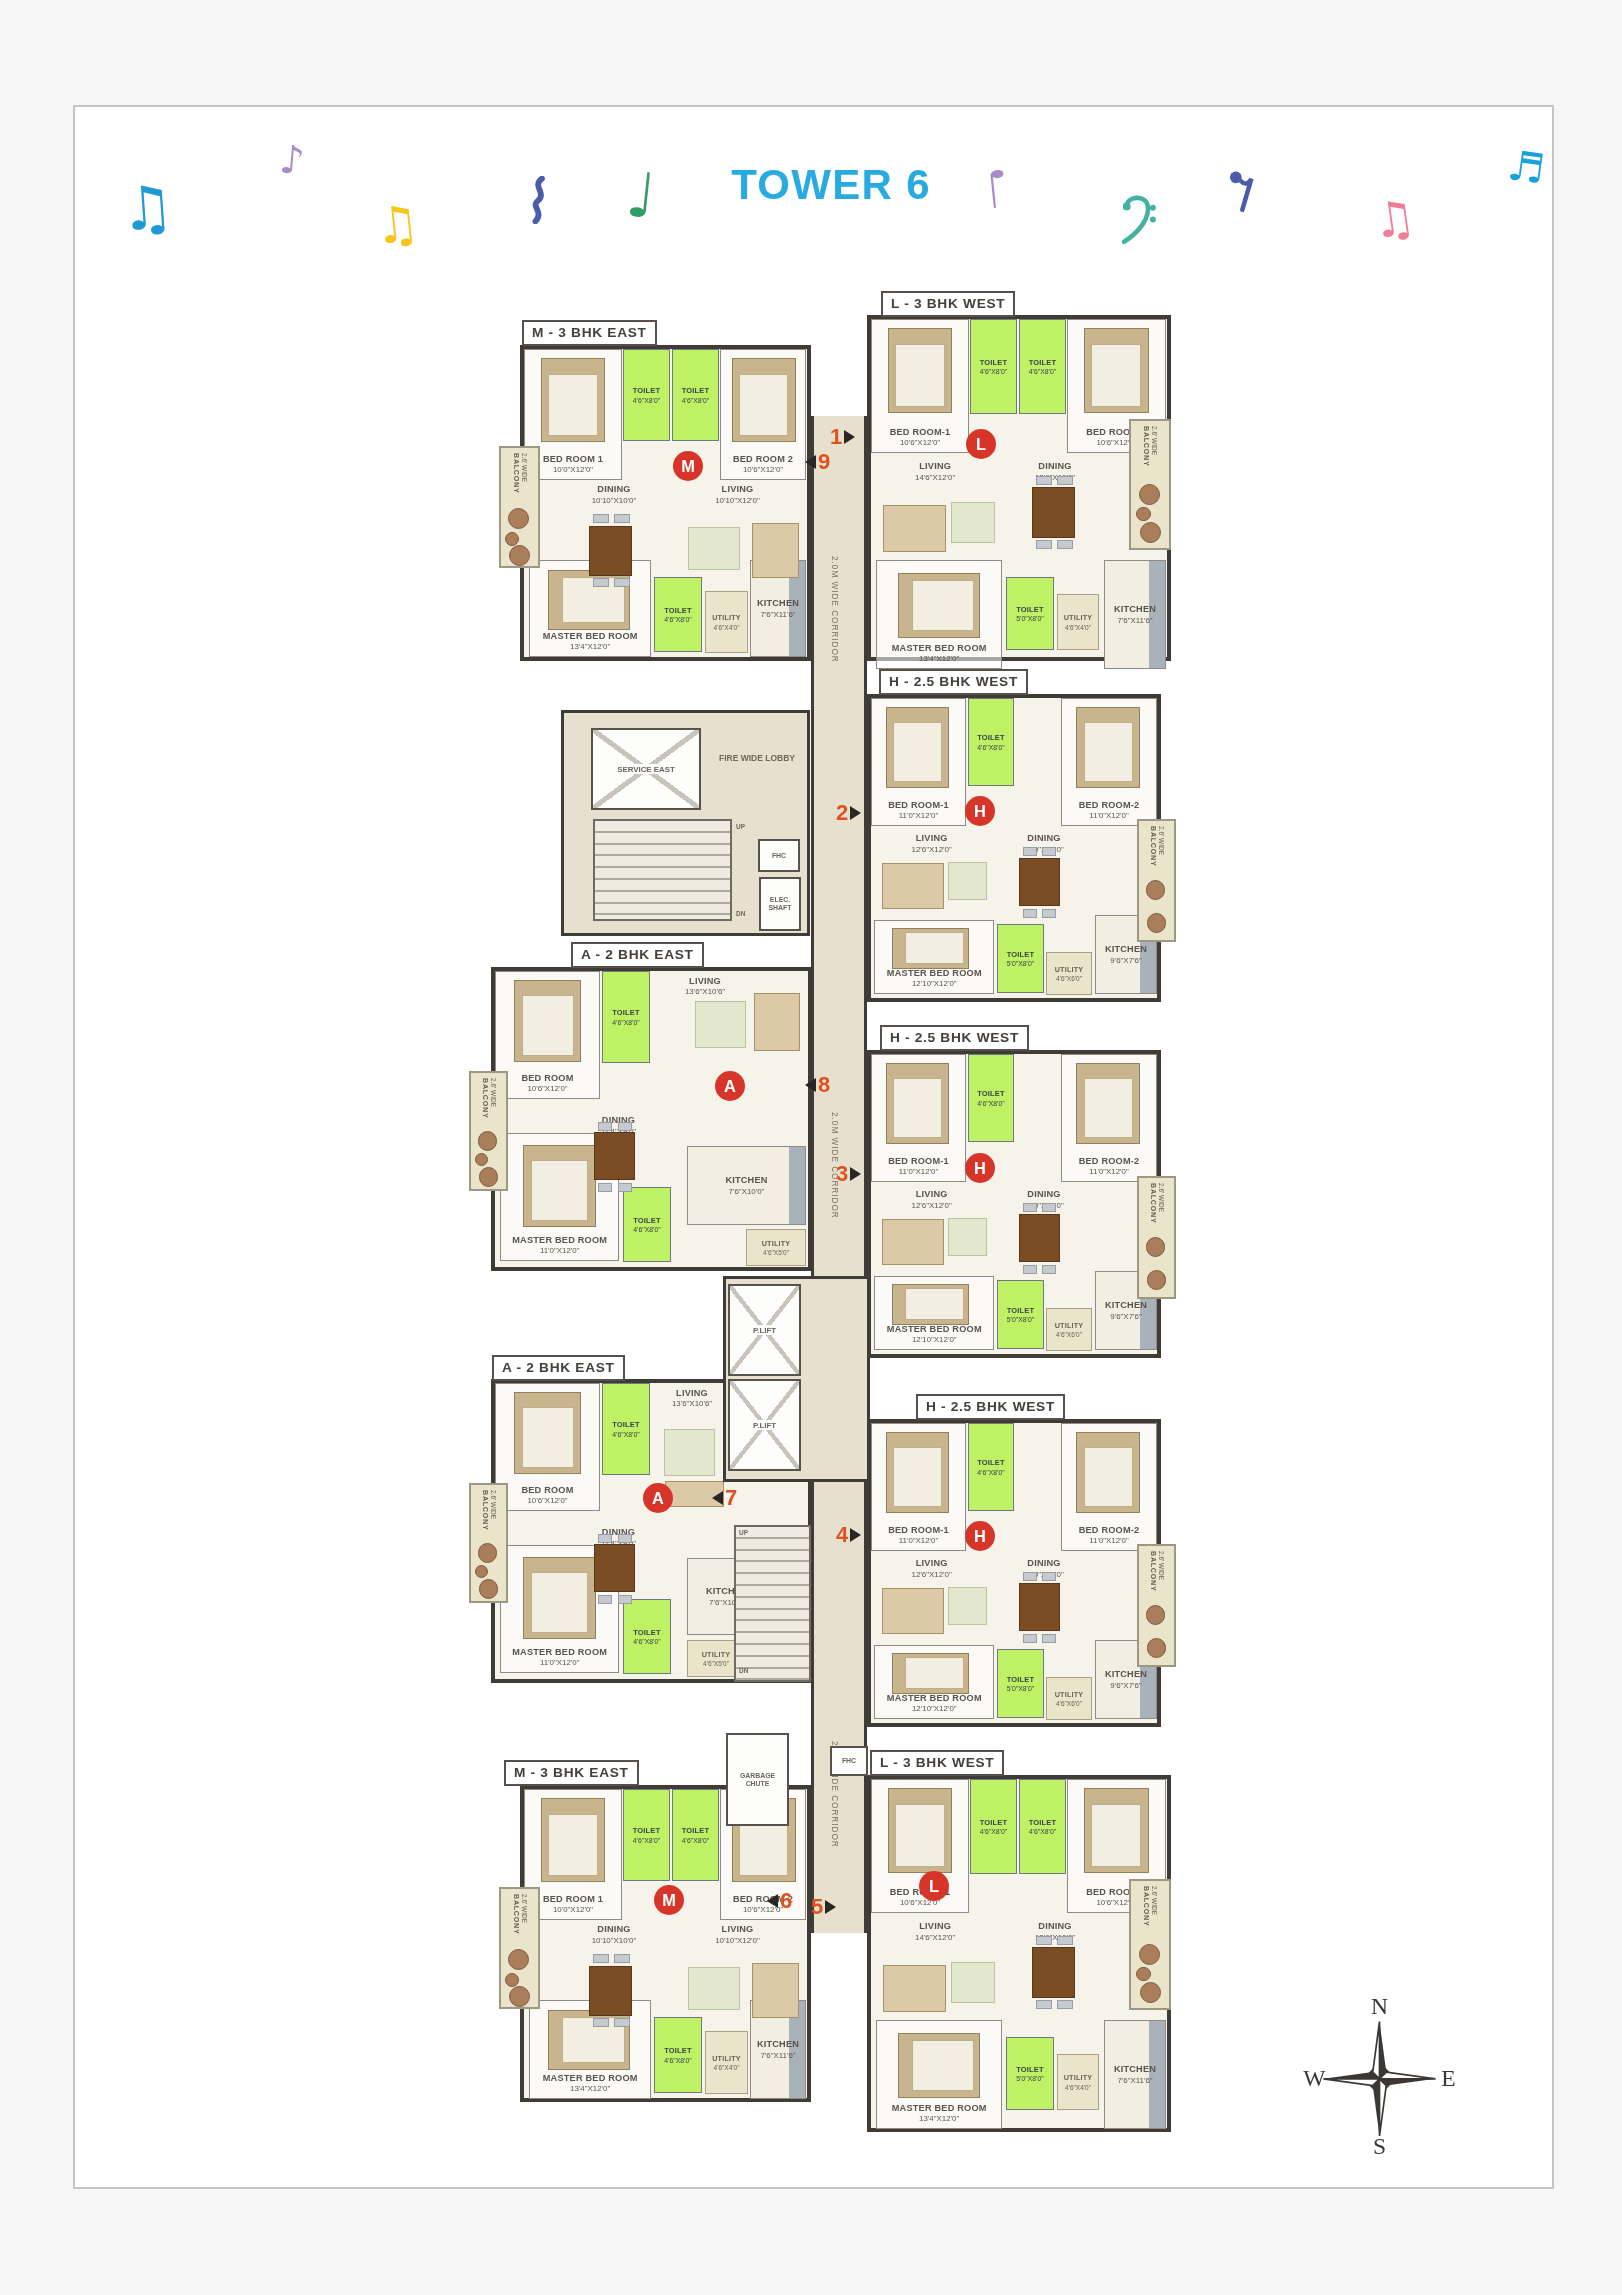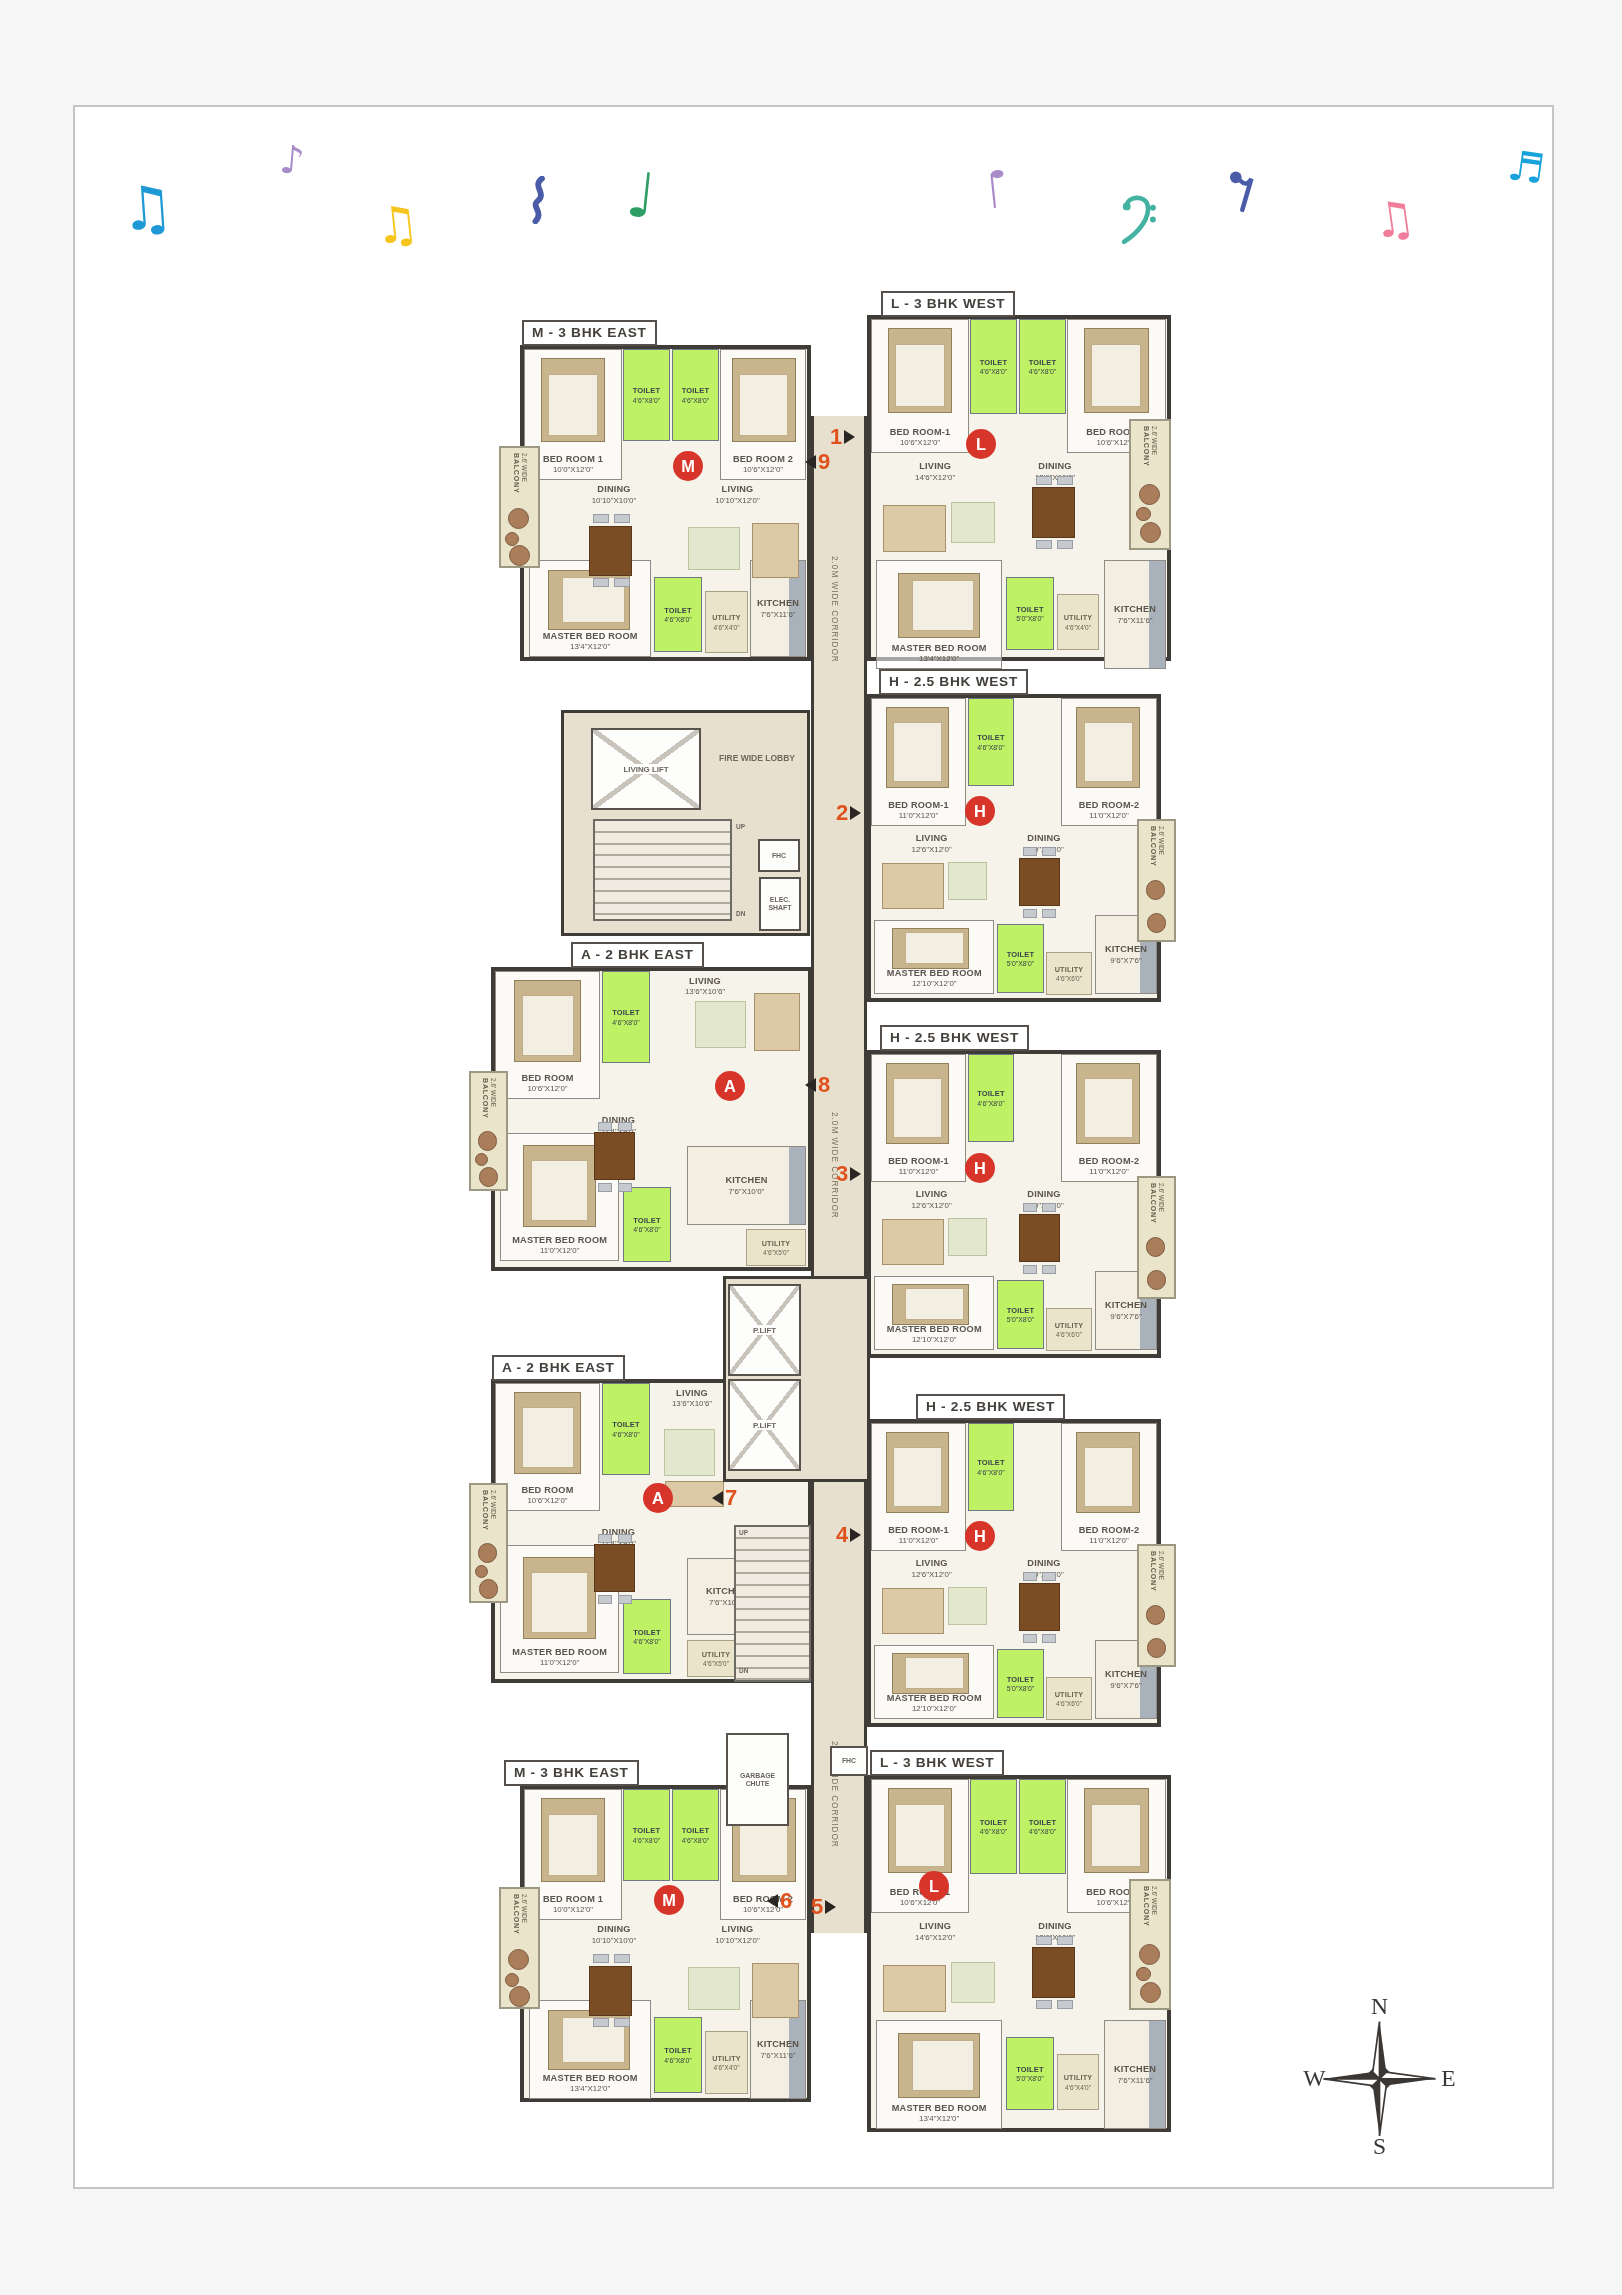"TOWER 6" div.title { html: none -> <div>TOWER 6</div> }
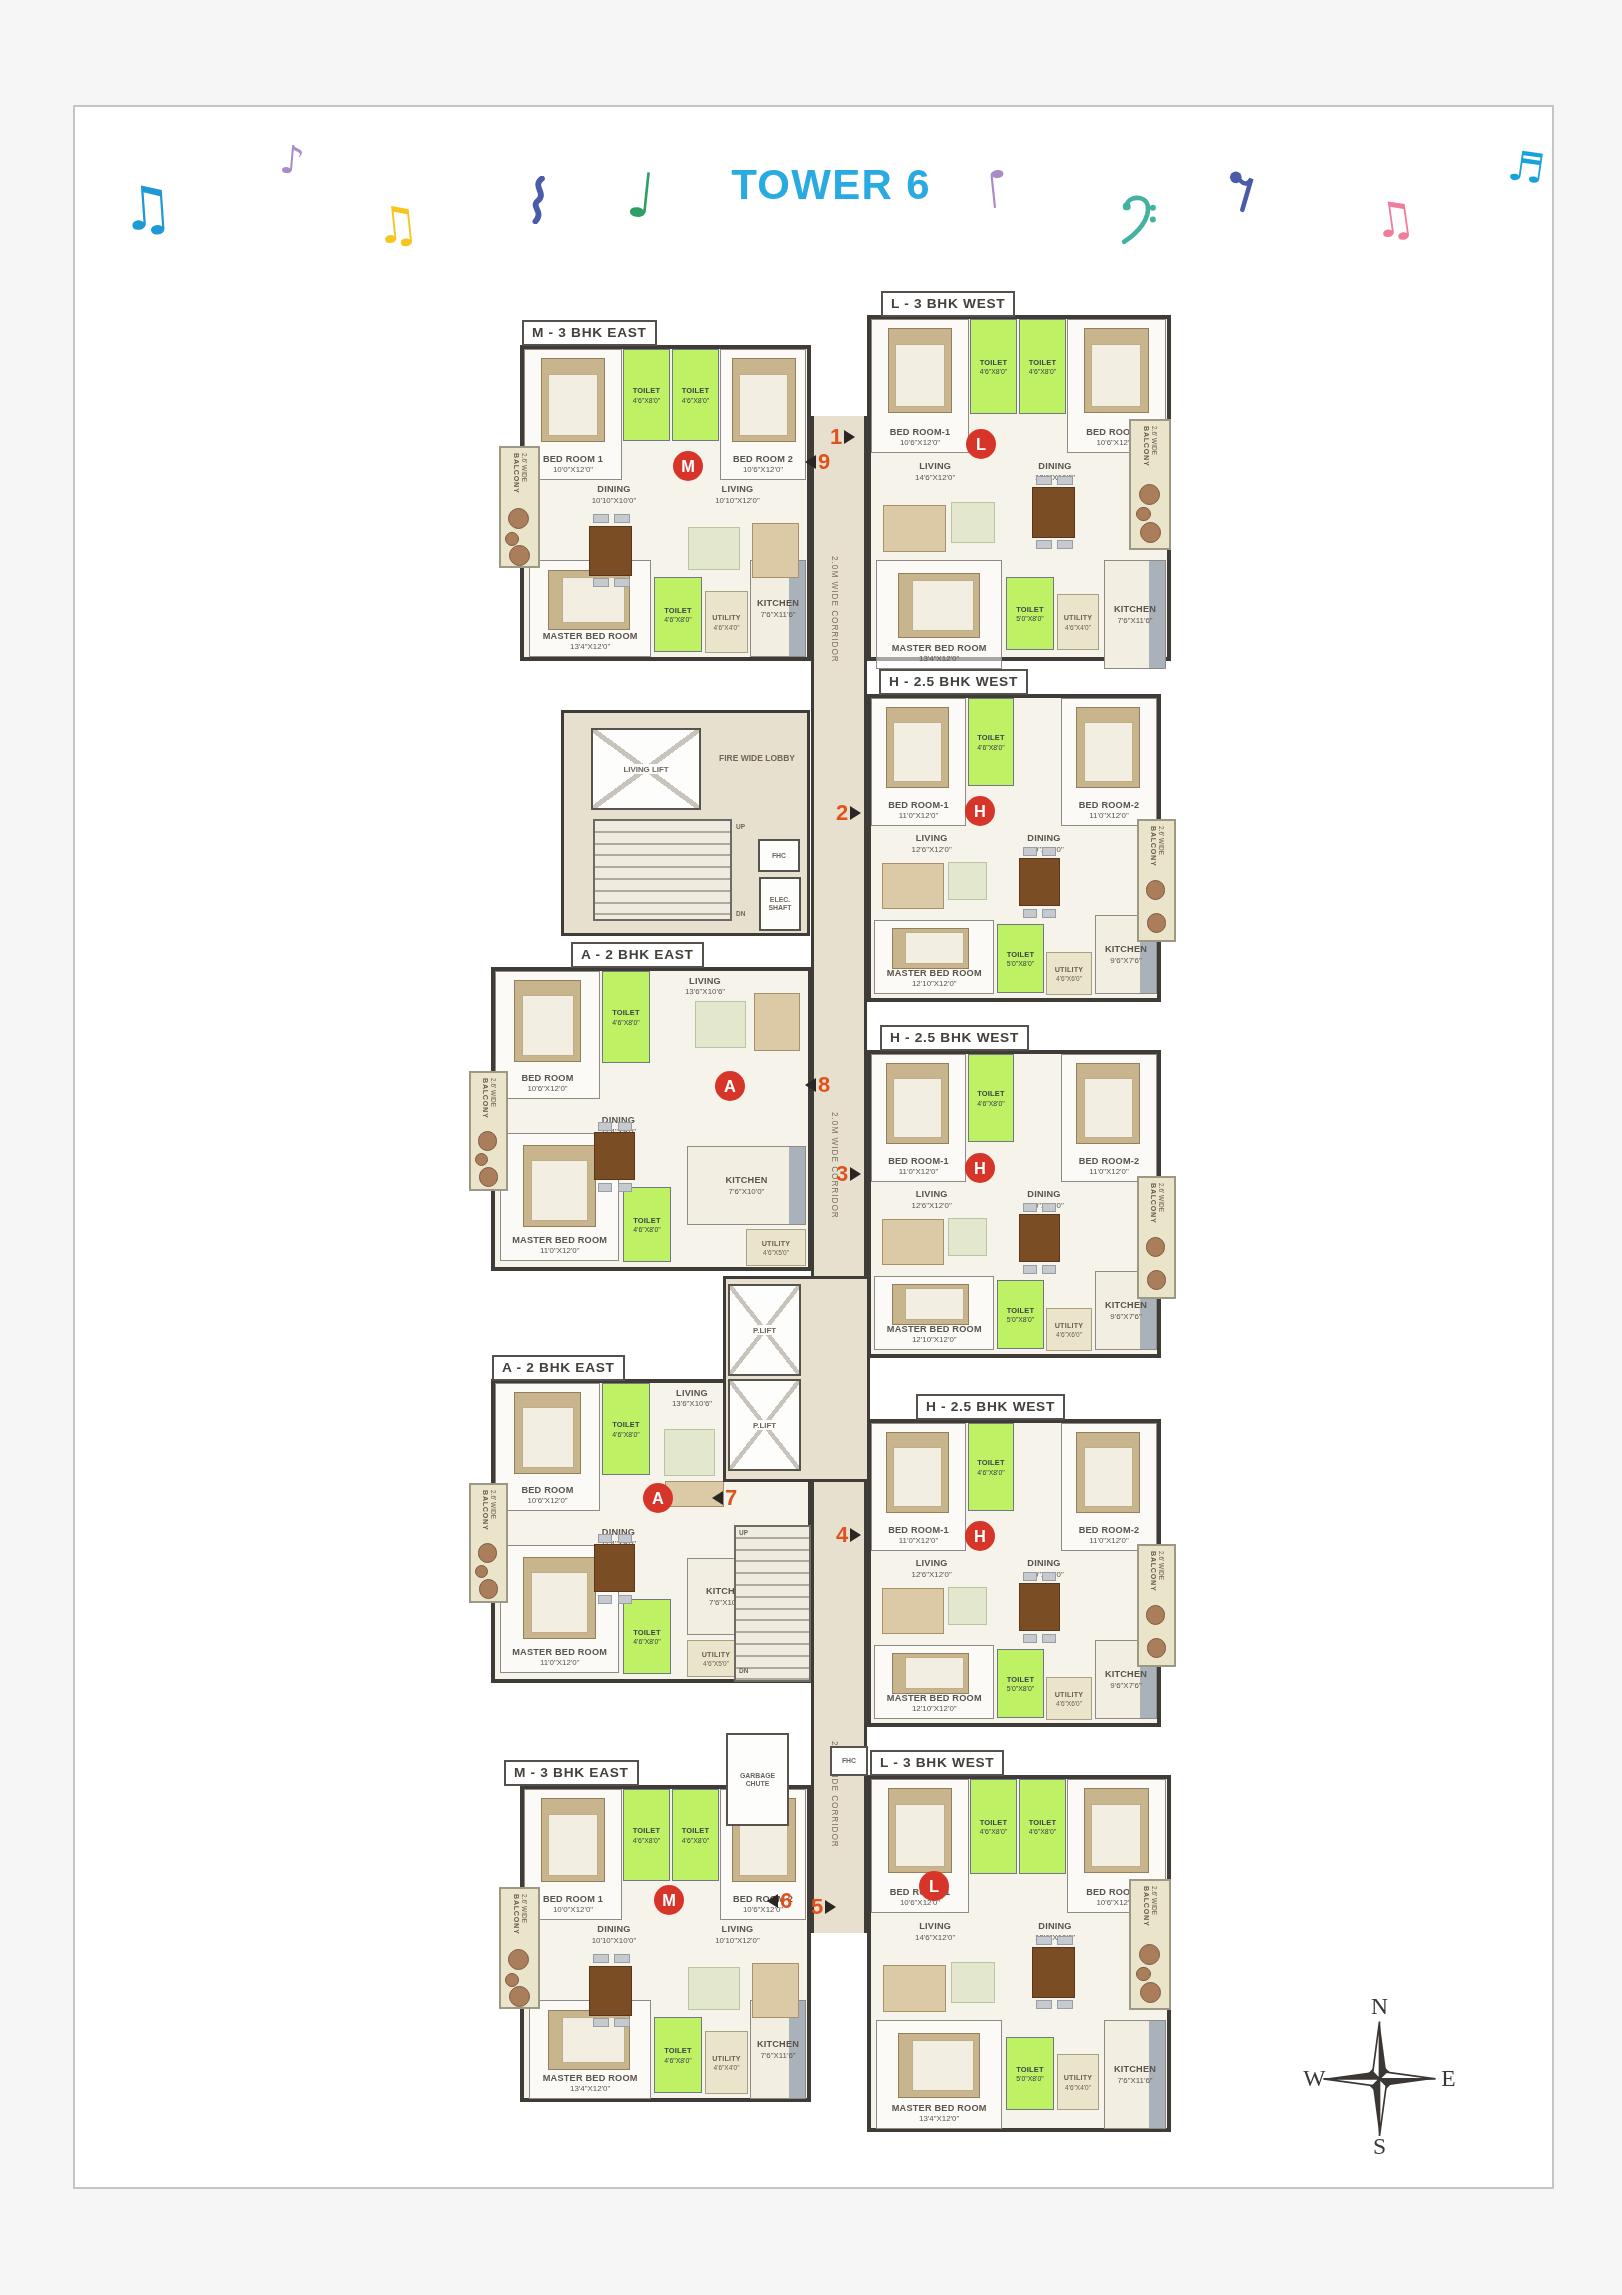"LIVING LIFT" span { text: LIVING LIFT -> SERVICE EAST }
